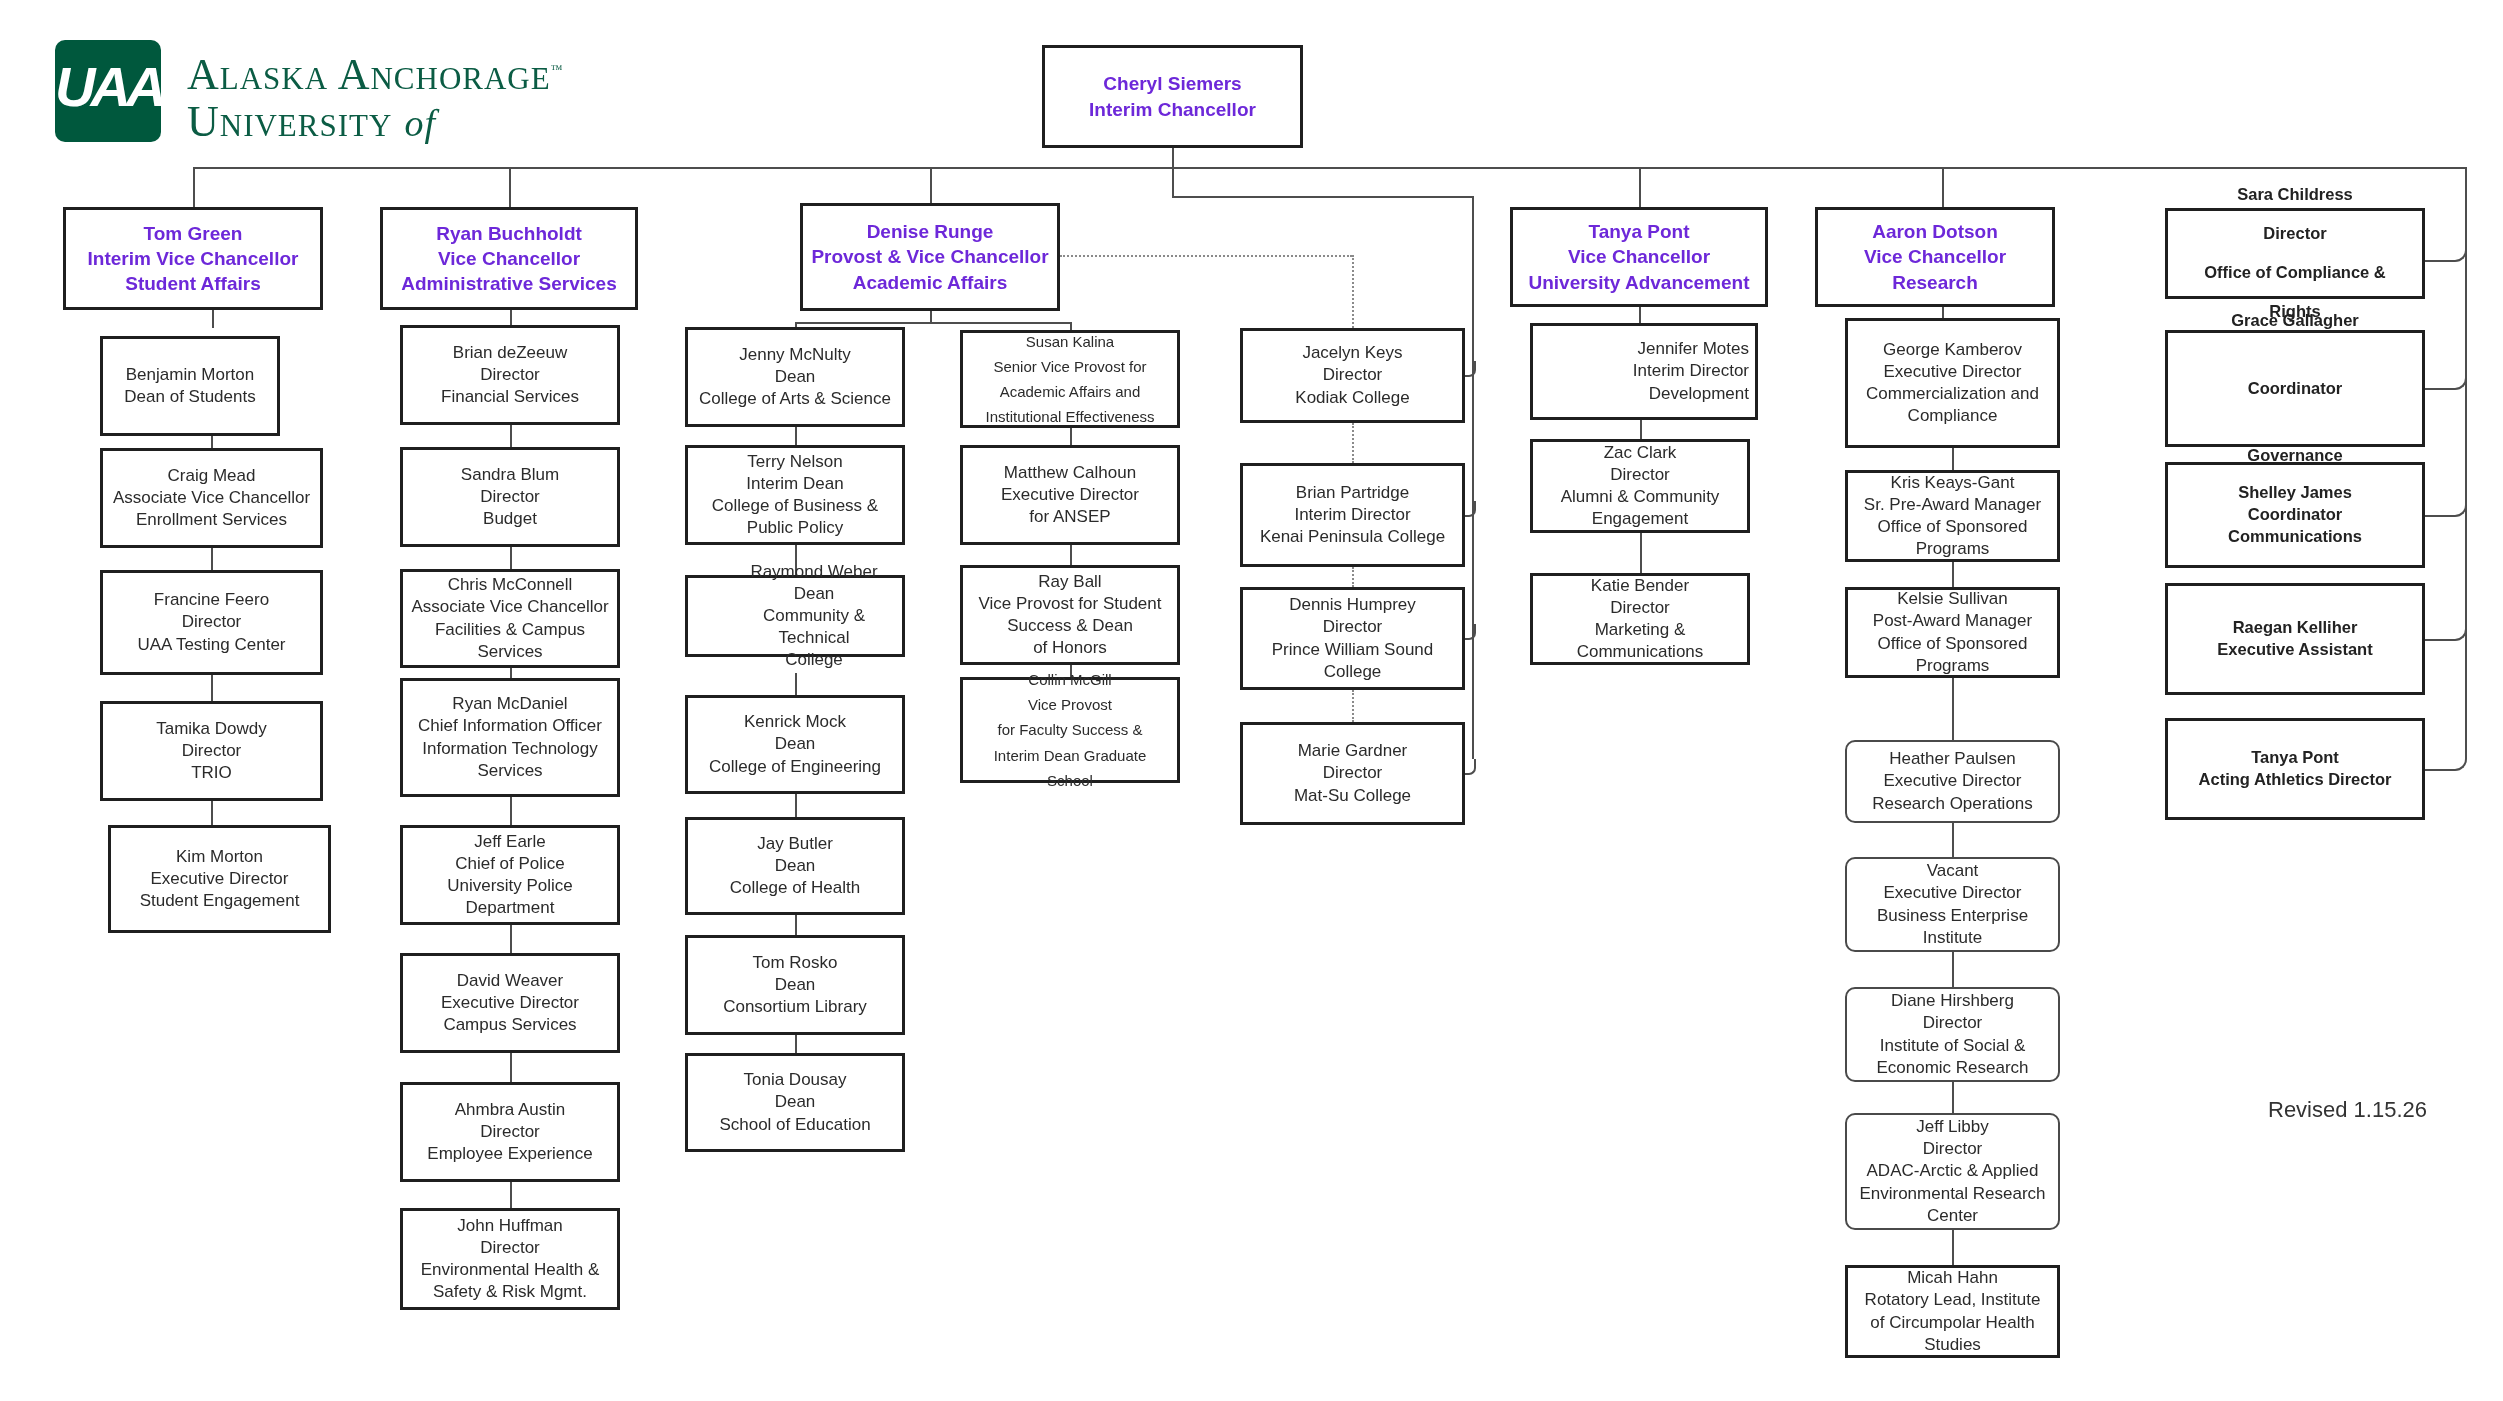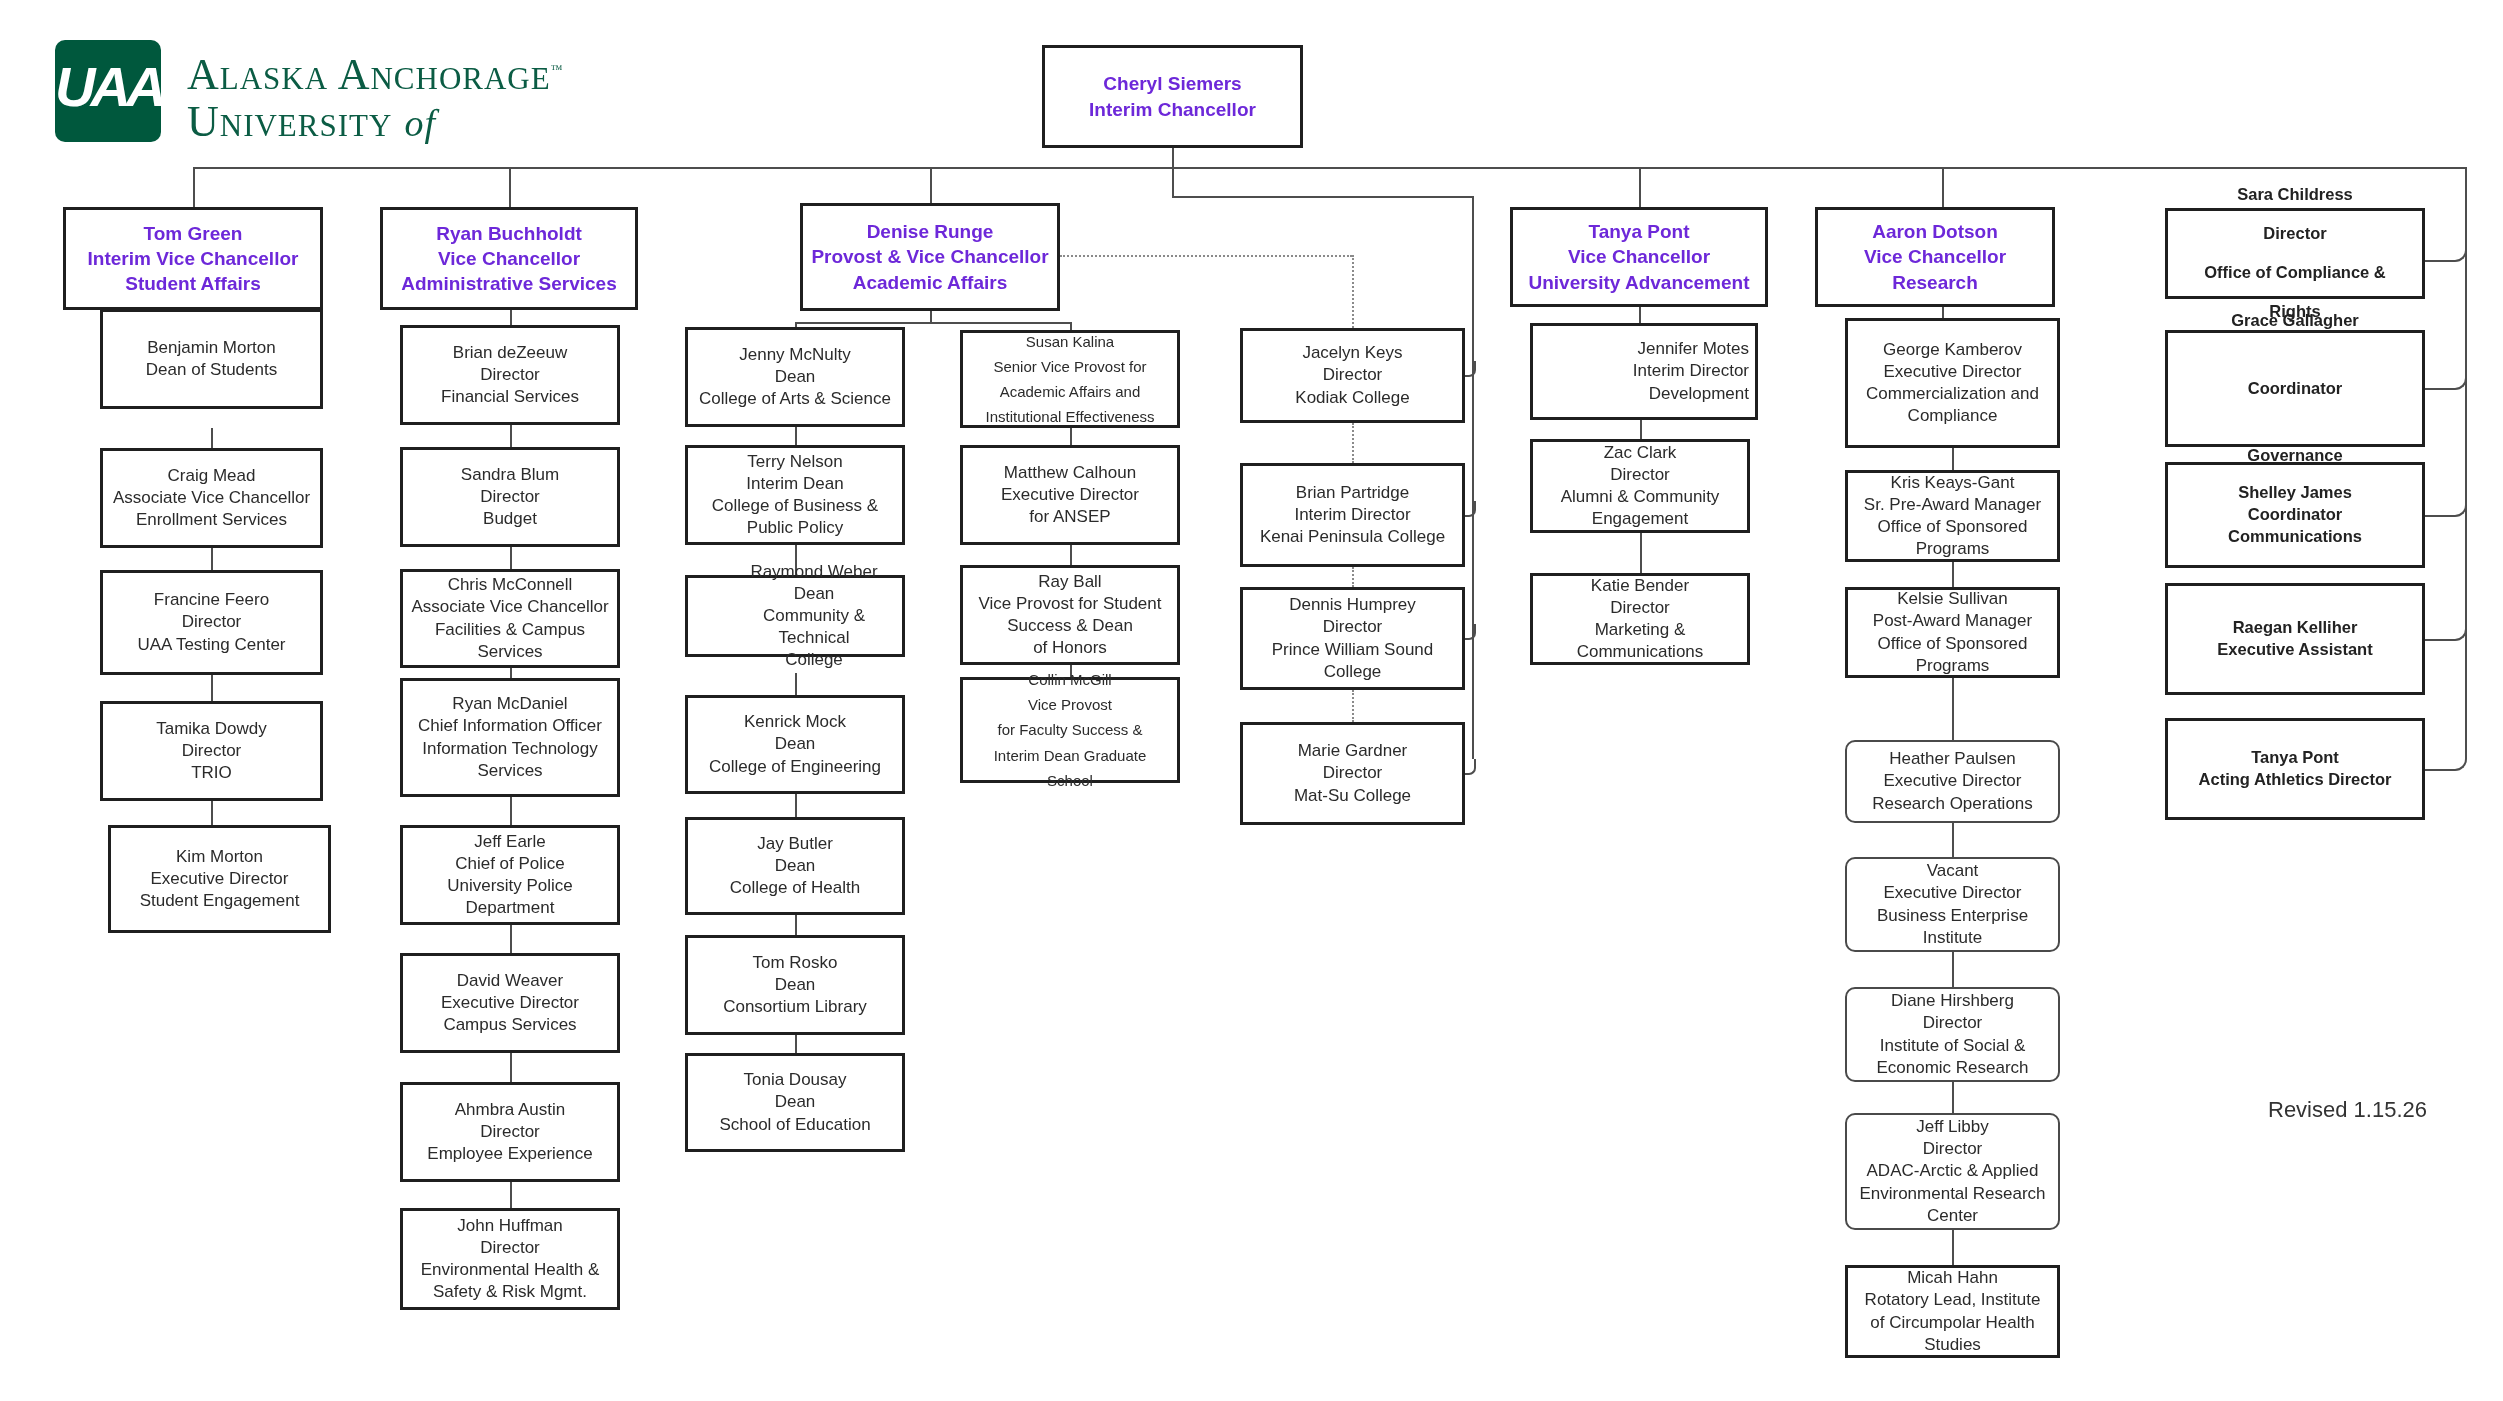"Benjamin Morton" div.box { top: 309px -> 336px; width: 223px -> 180px }
